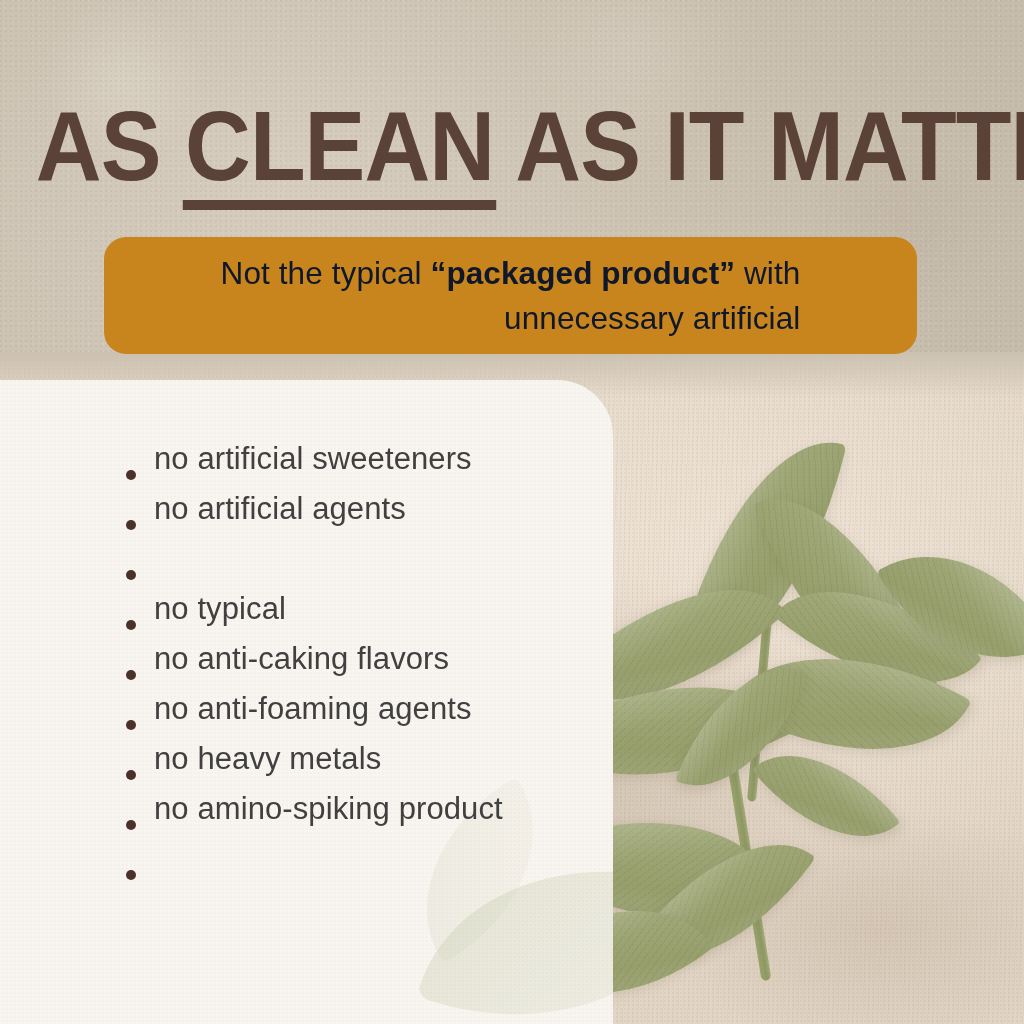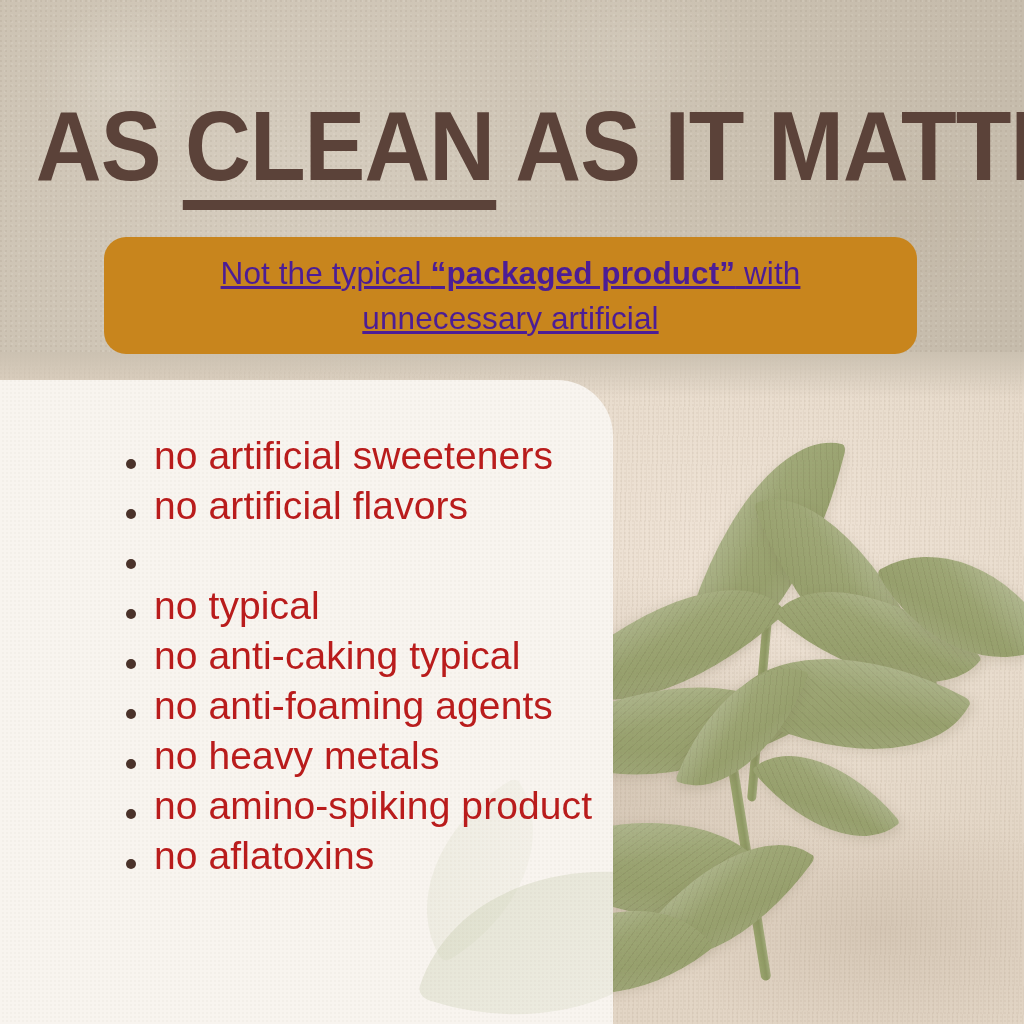"Not the typical “packaged product”" .banner-text { color: #4c1d95 -> #0f172a; text-align: center -> right; text-decoration: underline -> none }
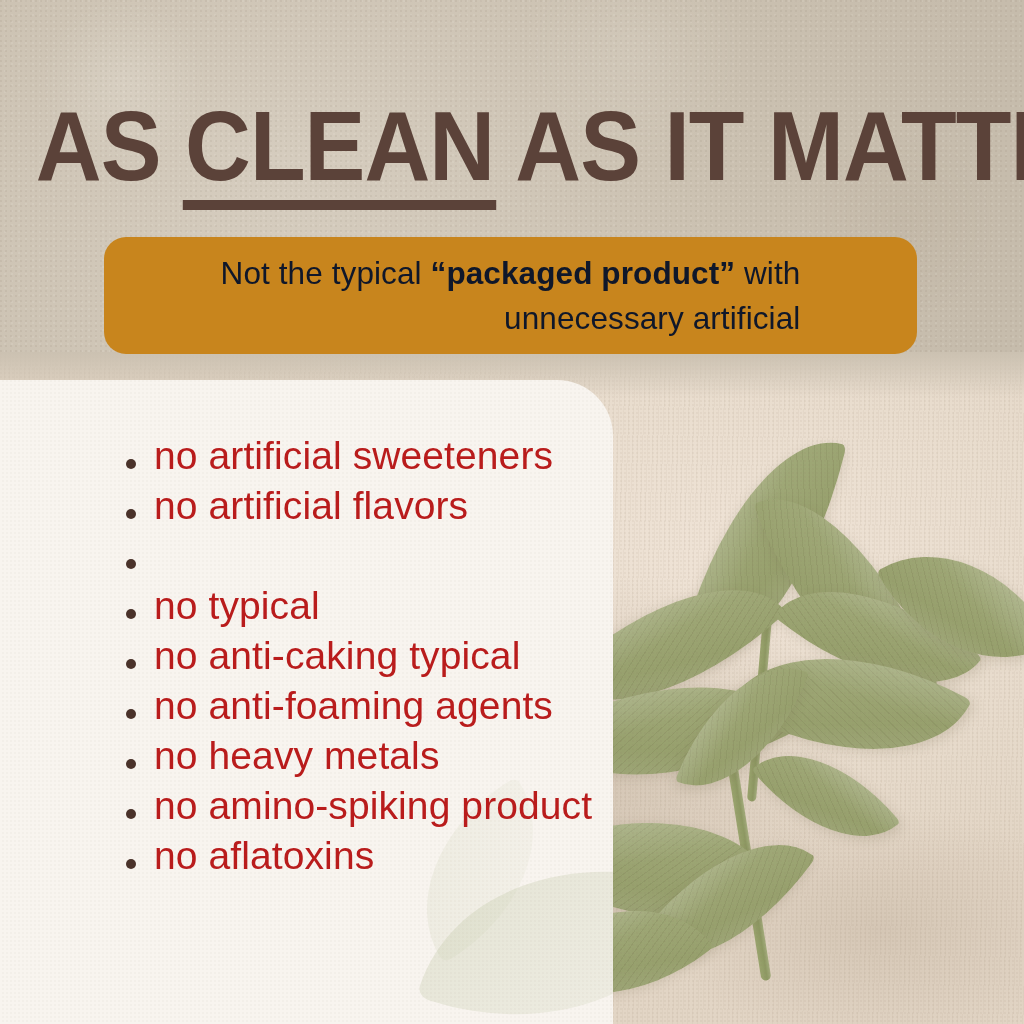"no artificial sweeteners" .list-item { align-items: center -> flex-end; color: #b91c1c -> #404040; font-size: 39px -> 31px }
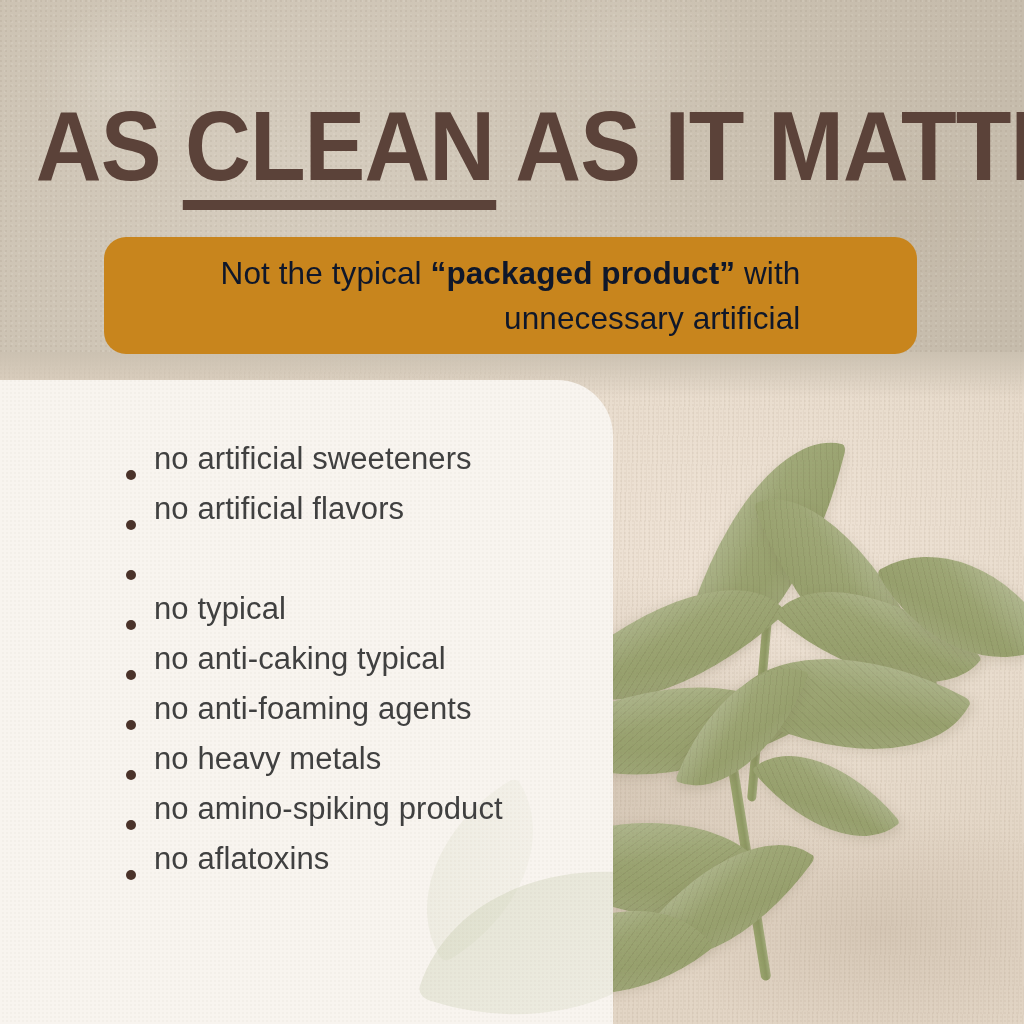"no artificial flavors" span { text: flavors -> agents }
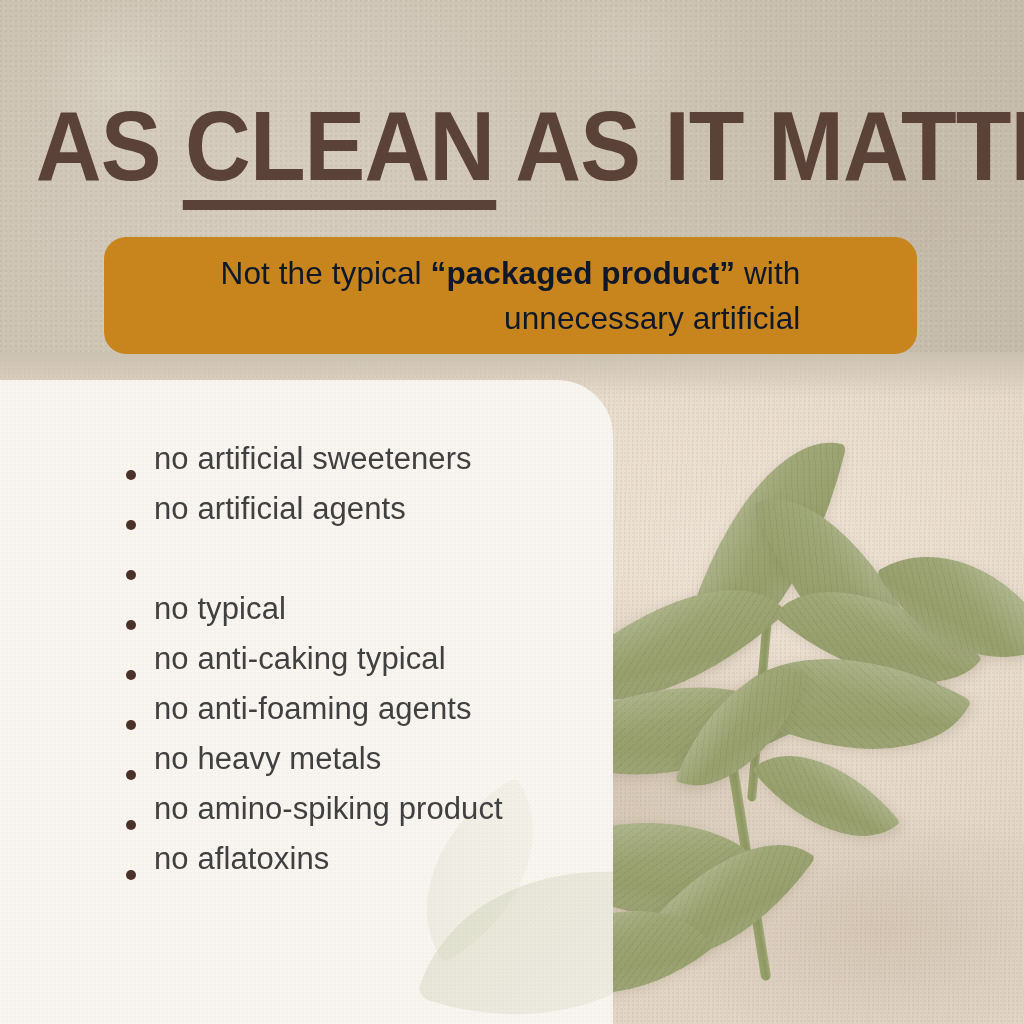"no anti-caking typical" span { text: typical -> flavors }
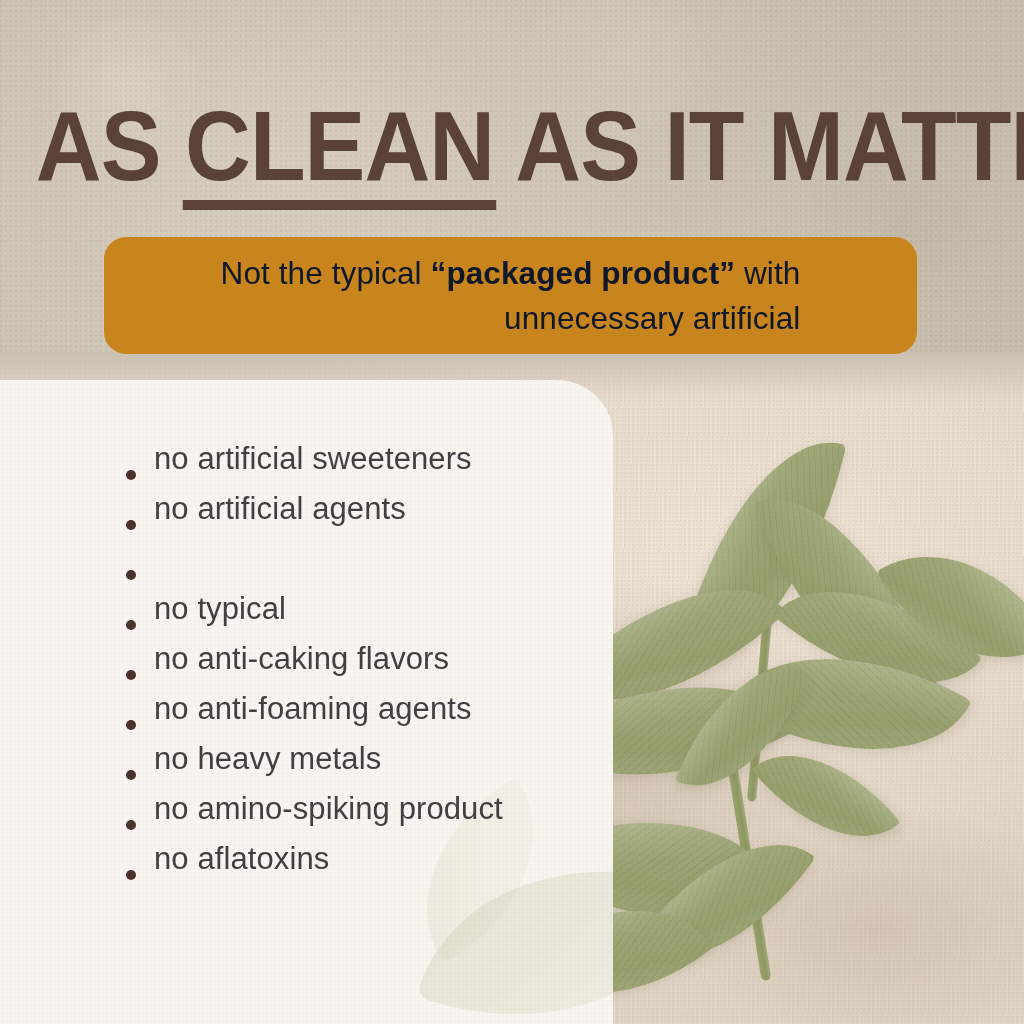"no aflatoxins" span { html: <span>no aflatoxins</span> -> none }
